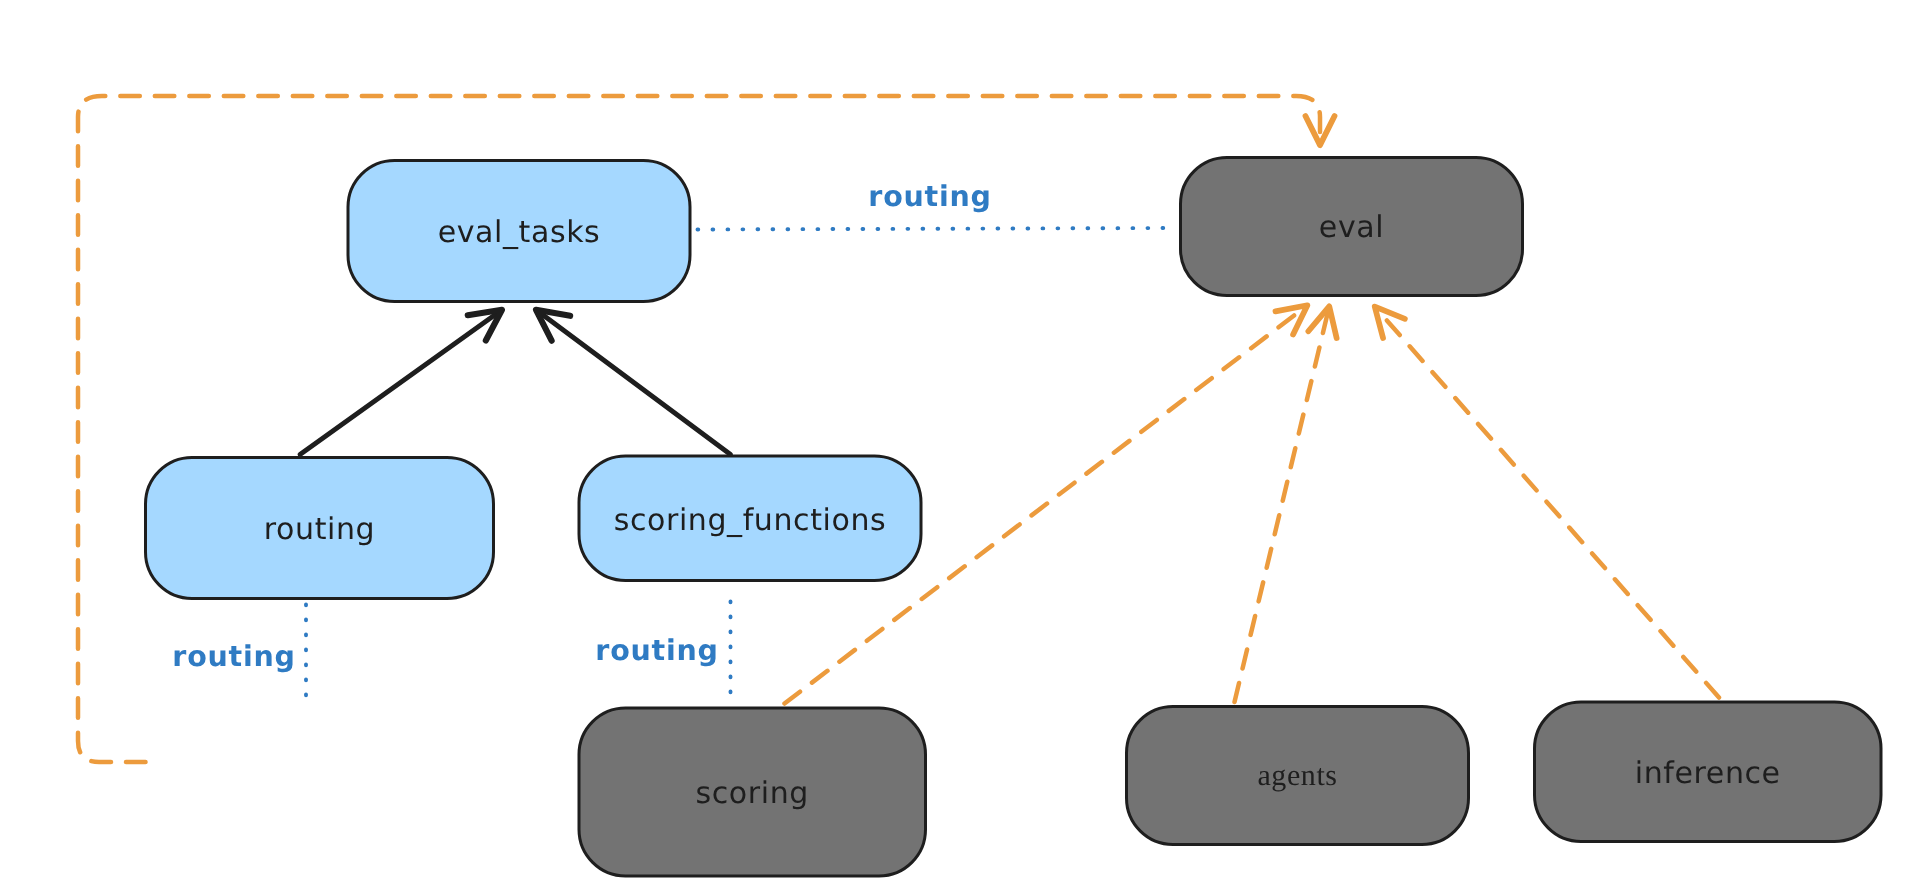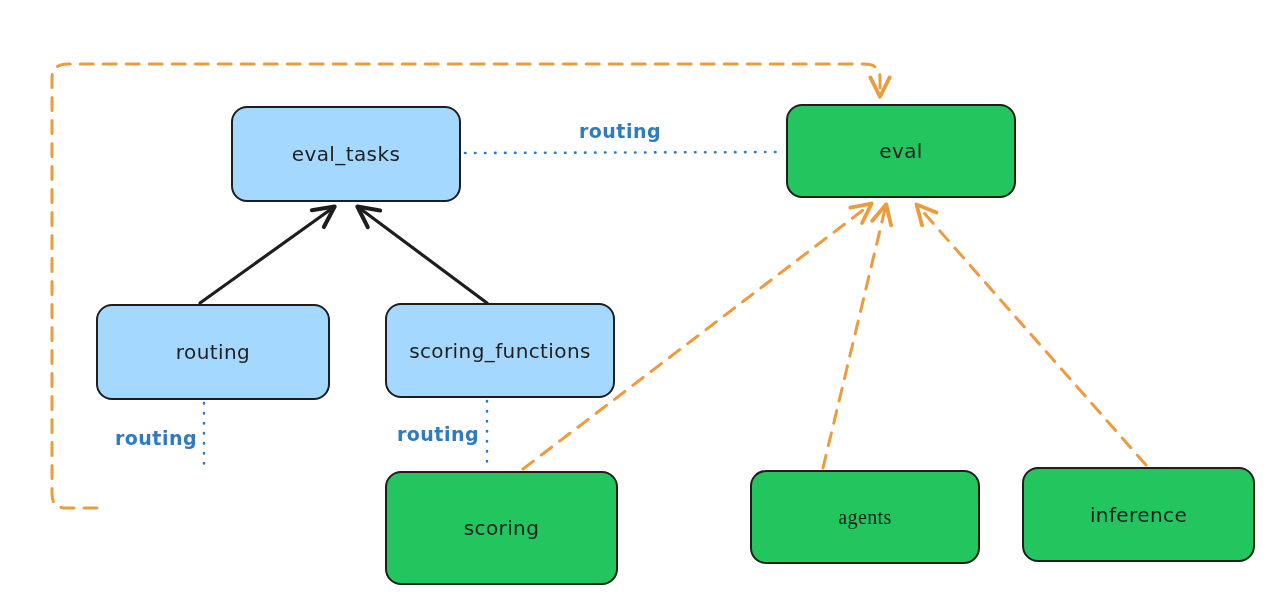"eval_tasks" .node { border-radius: 16px -> 32px }
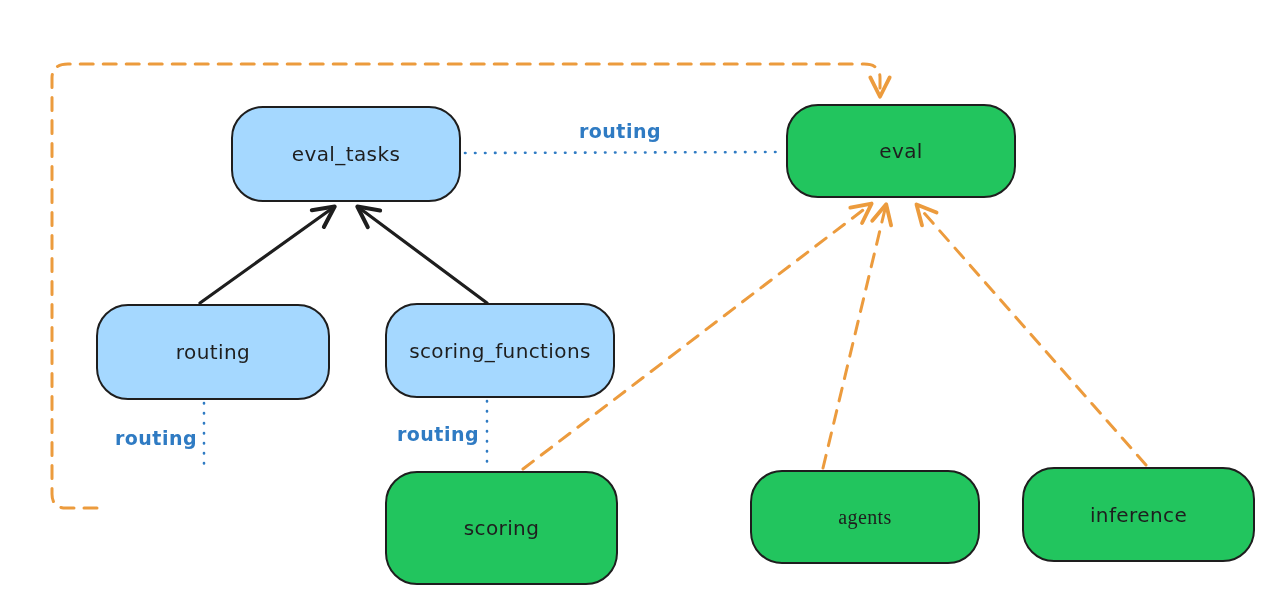"eval" .node.green { background: #22c55e -> #737373 }
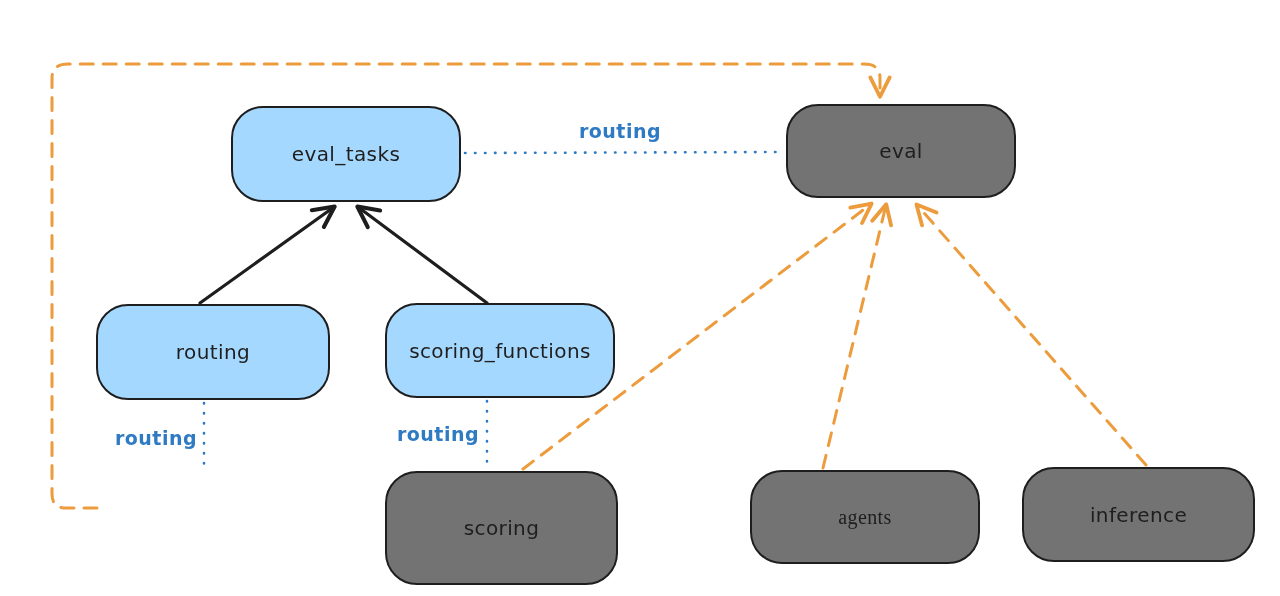"scoring_functions" .node-scoring-functions { height: 95px -> 85px }
